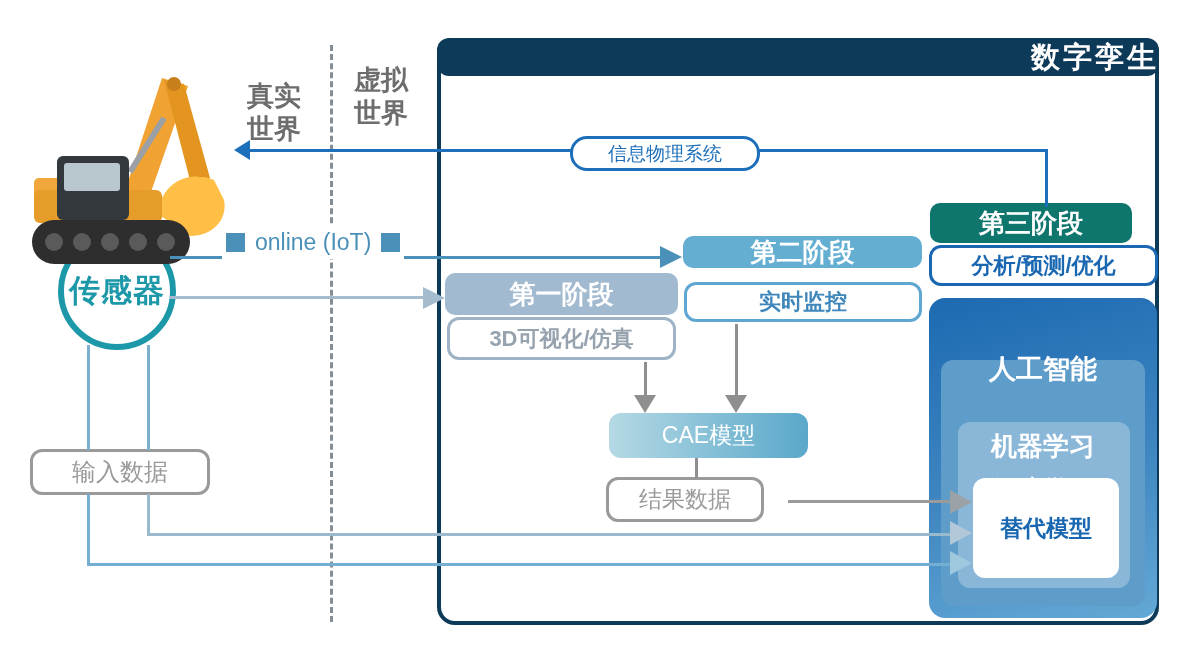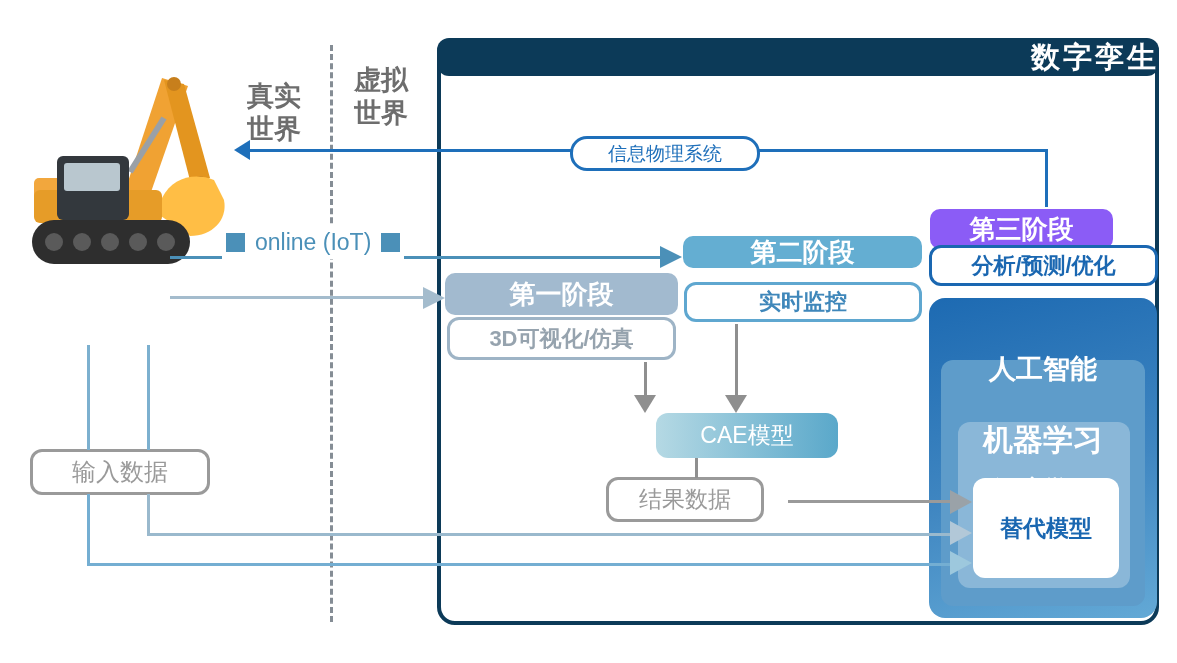"第三阶段" .s3t { background: #8b5cf6 -> #0f766e; top: 209px -> 203px; width: 183px -> 202px }
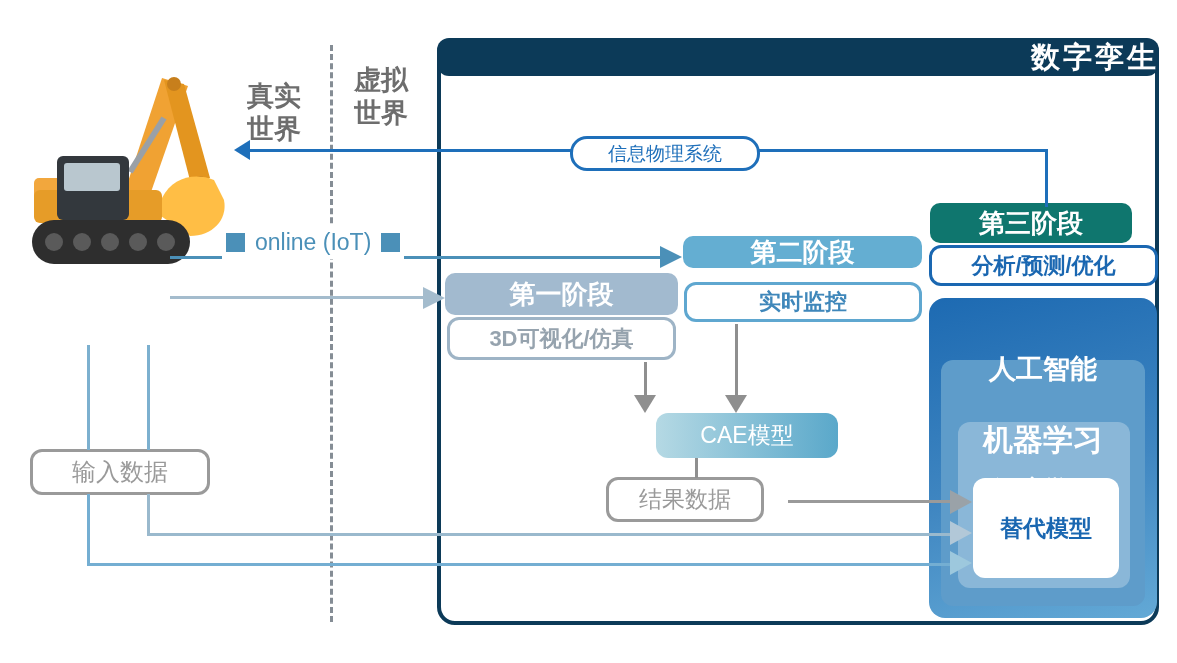"传感器" div.abs { html: none -> <div>传感器</div> }
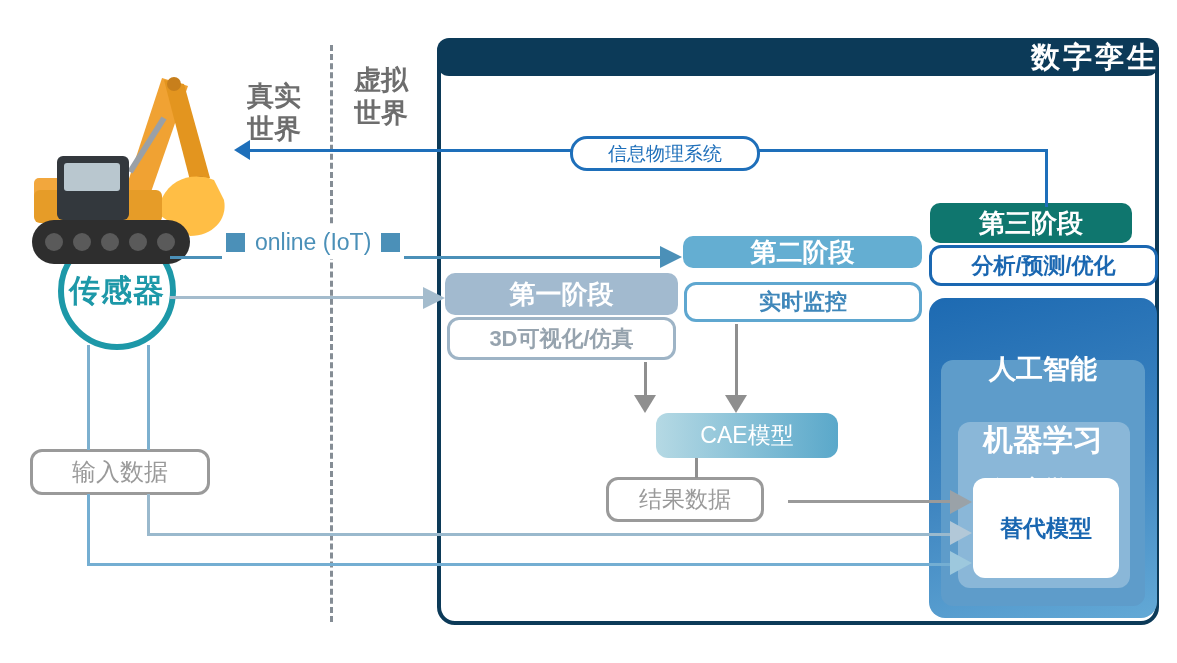"CAE模型" .cae { margin-left: 47px -> none; width: 182px -> 199px }
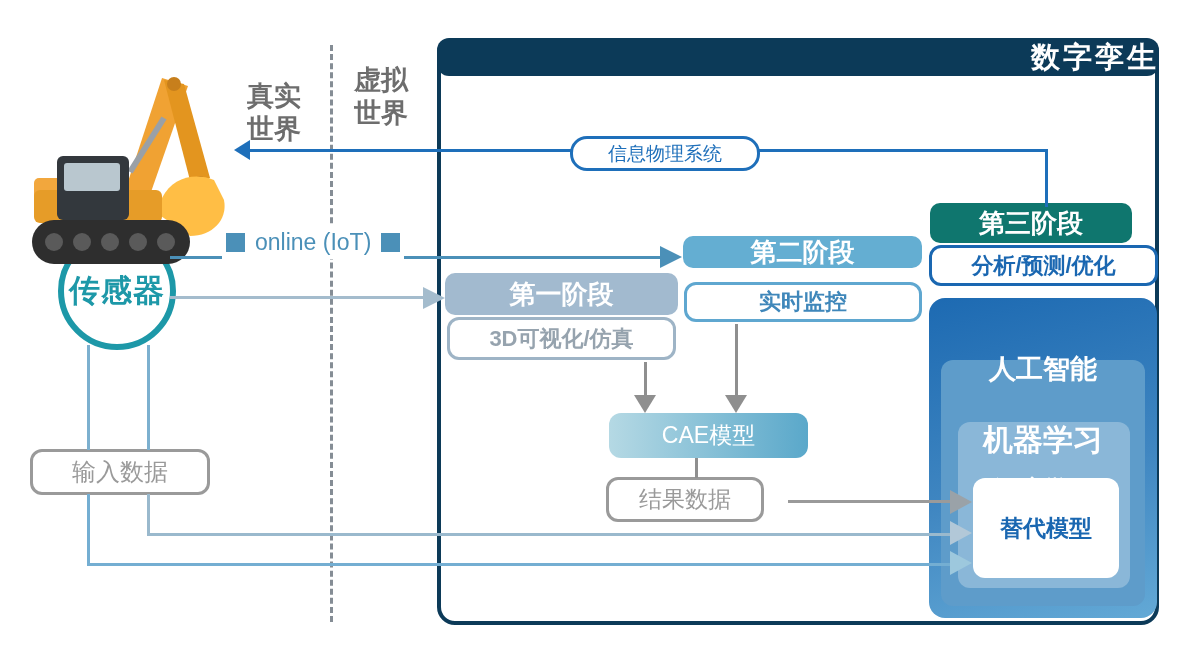"机器学习" .ai-l2 { font-size: 30px -> 26px; top: 384px -> 393px }
